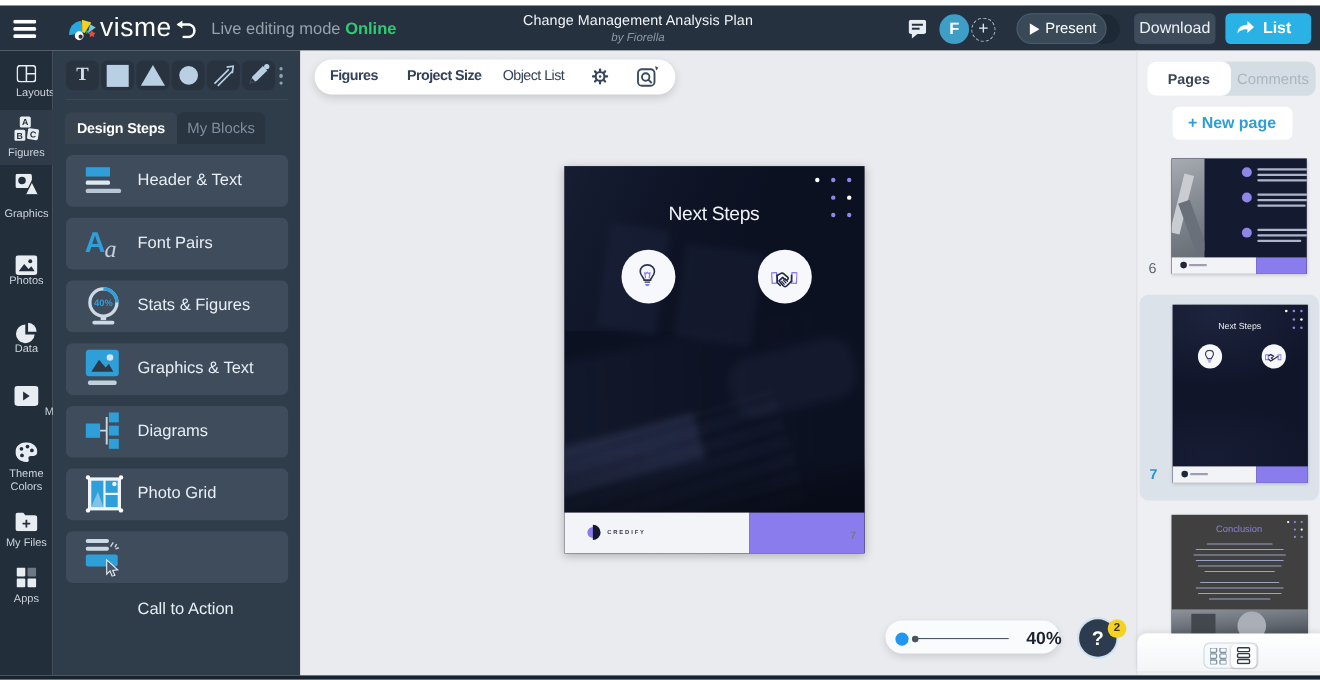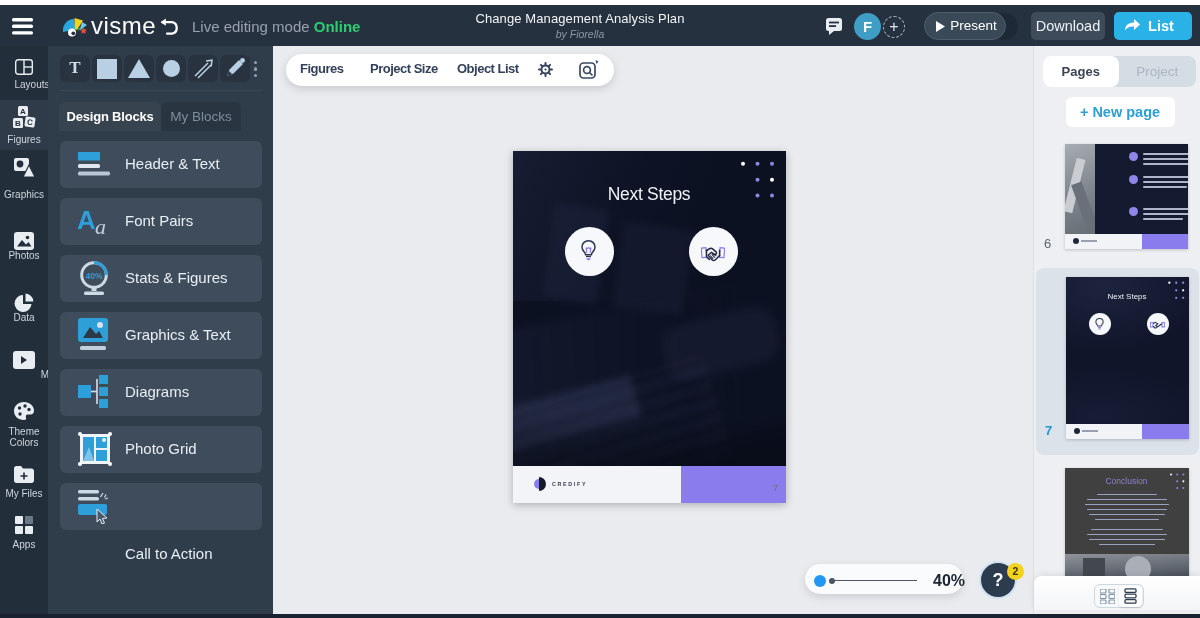"Object List" div.abs { font-weight: bold -> normal }
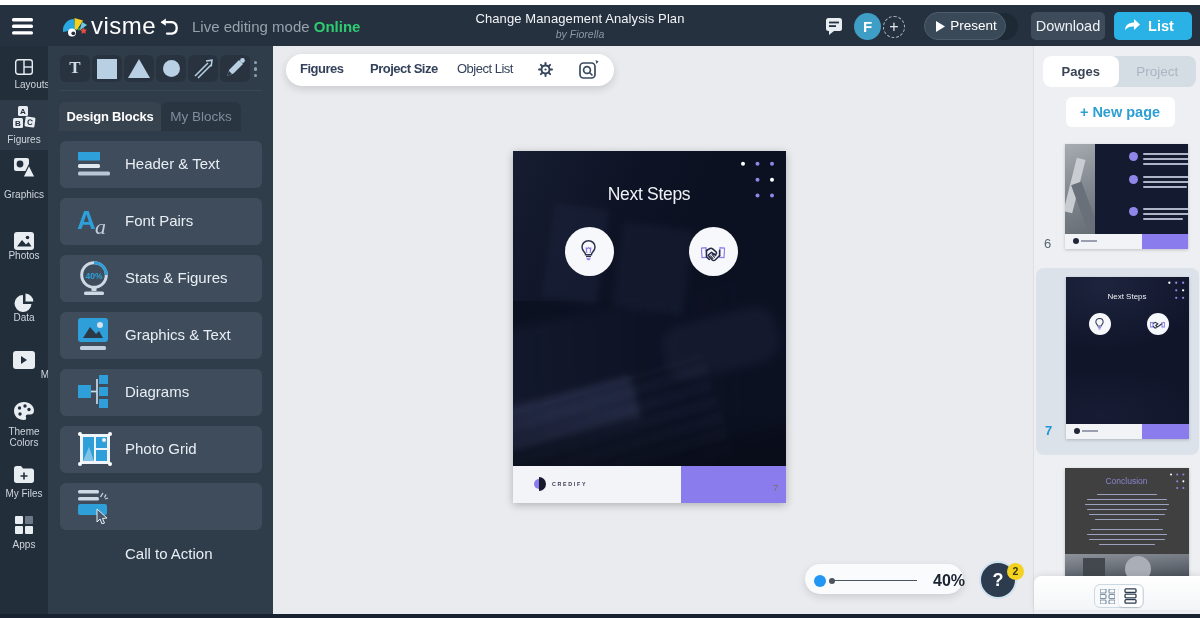"Project" div.abs { text: Project -> Comments }
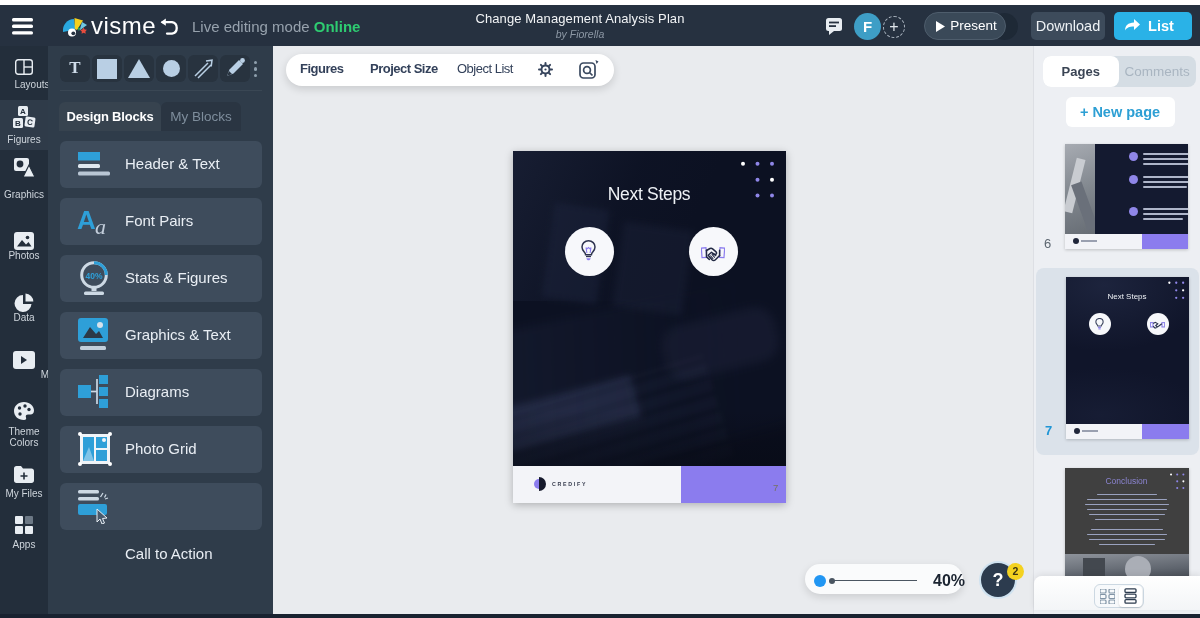"Design Blocks" div.abs { text: Blocks -> Steps }
